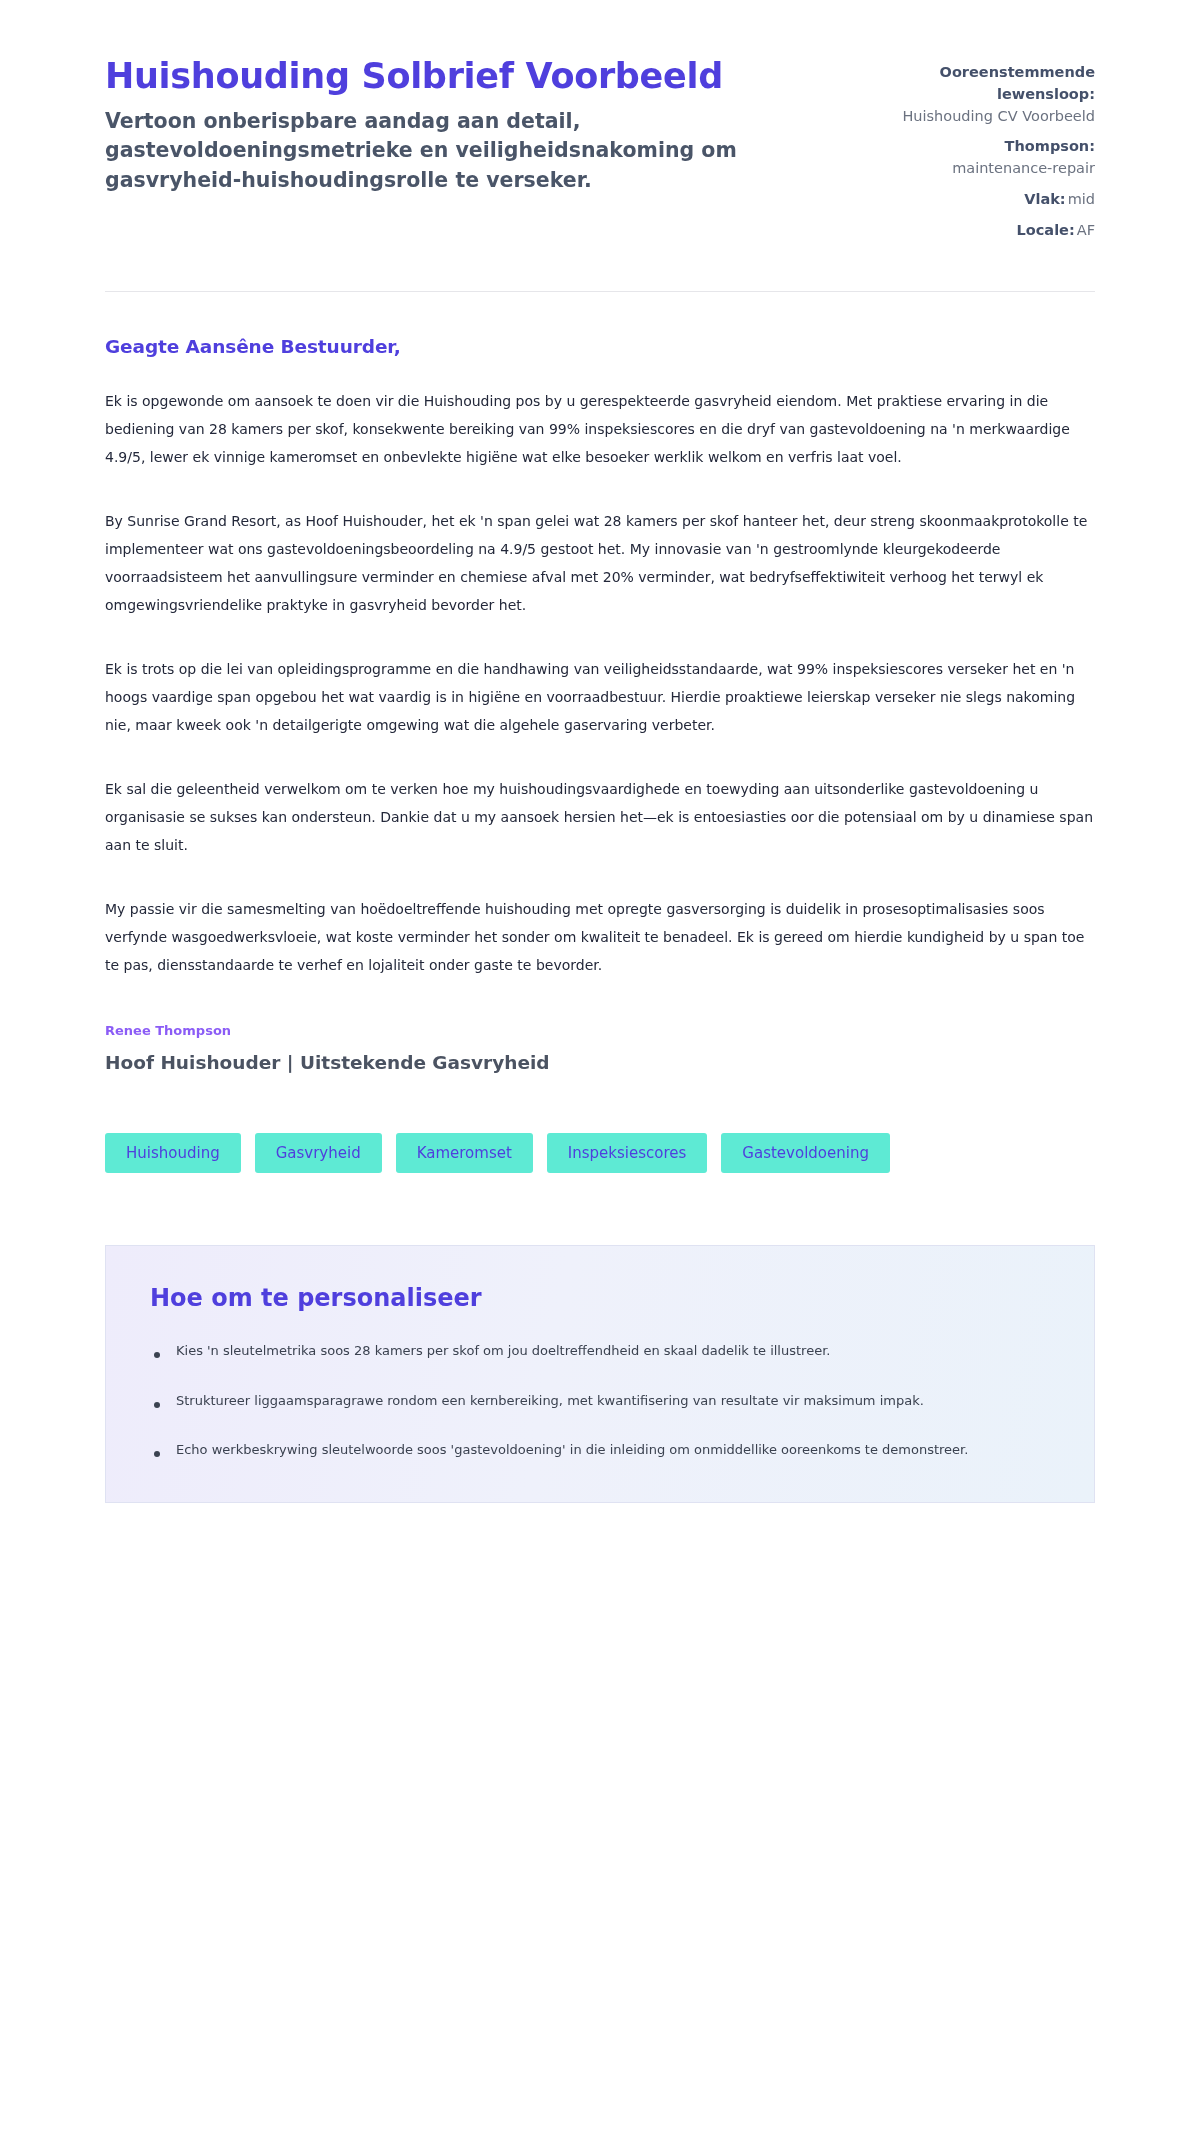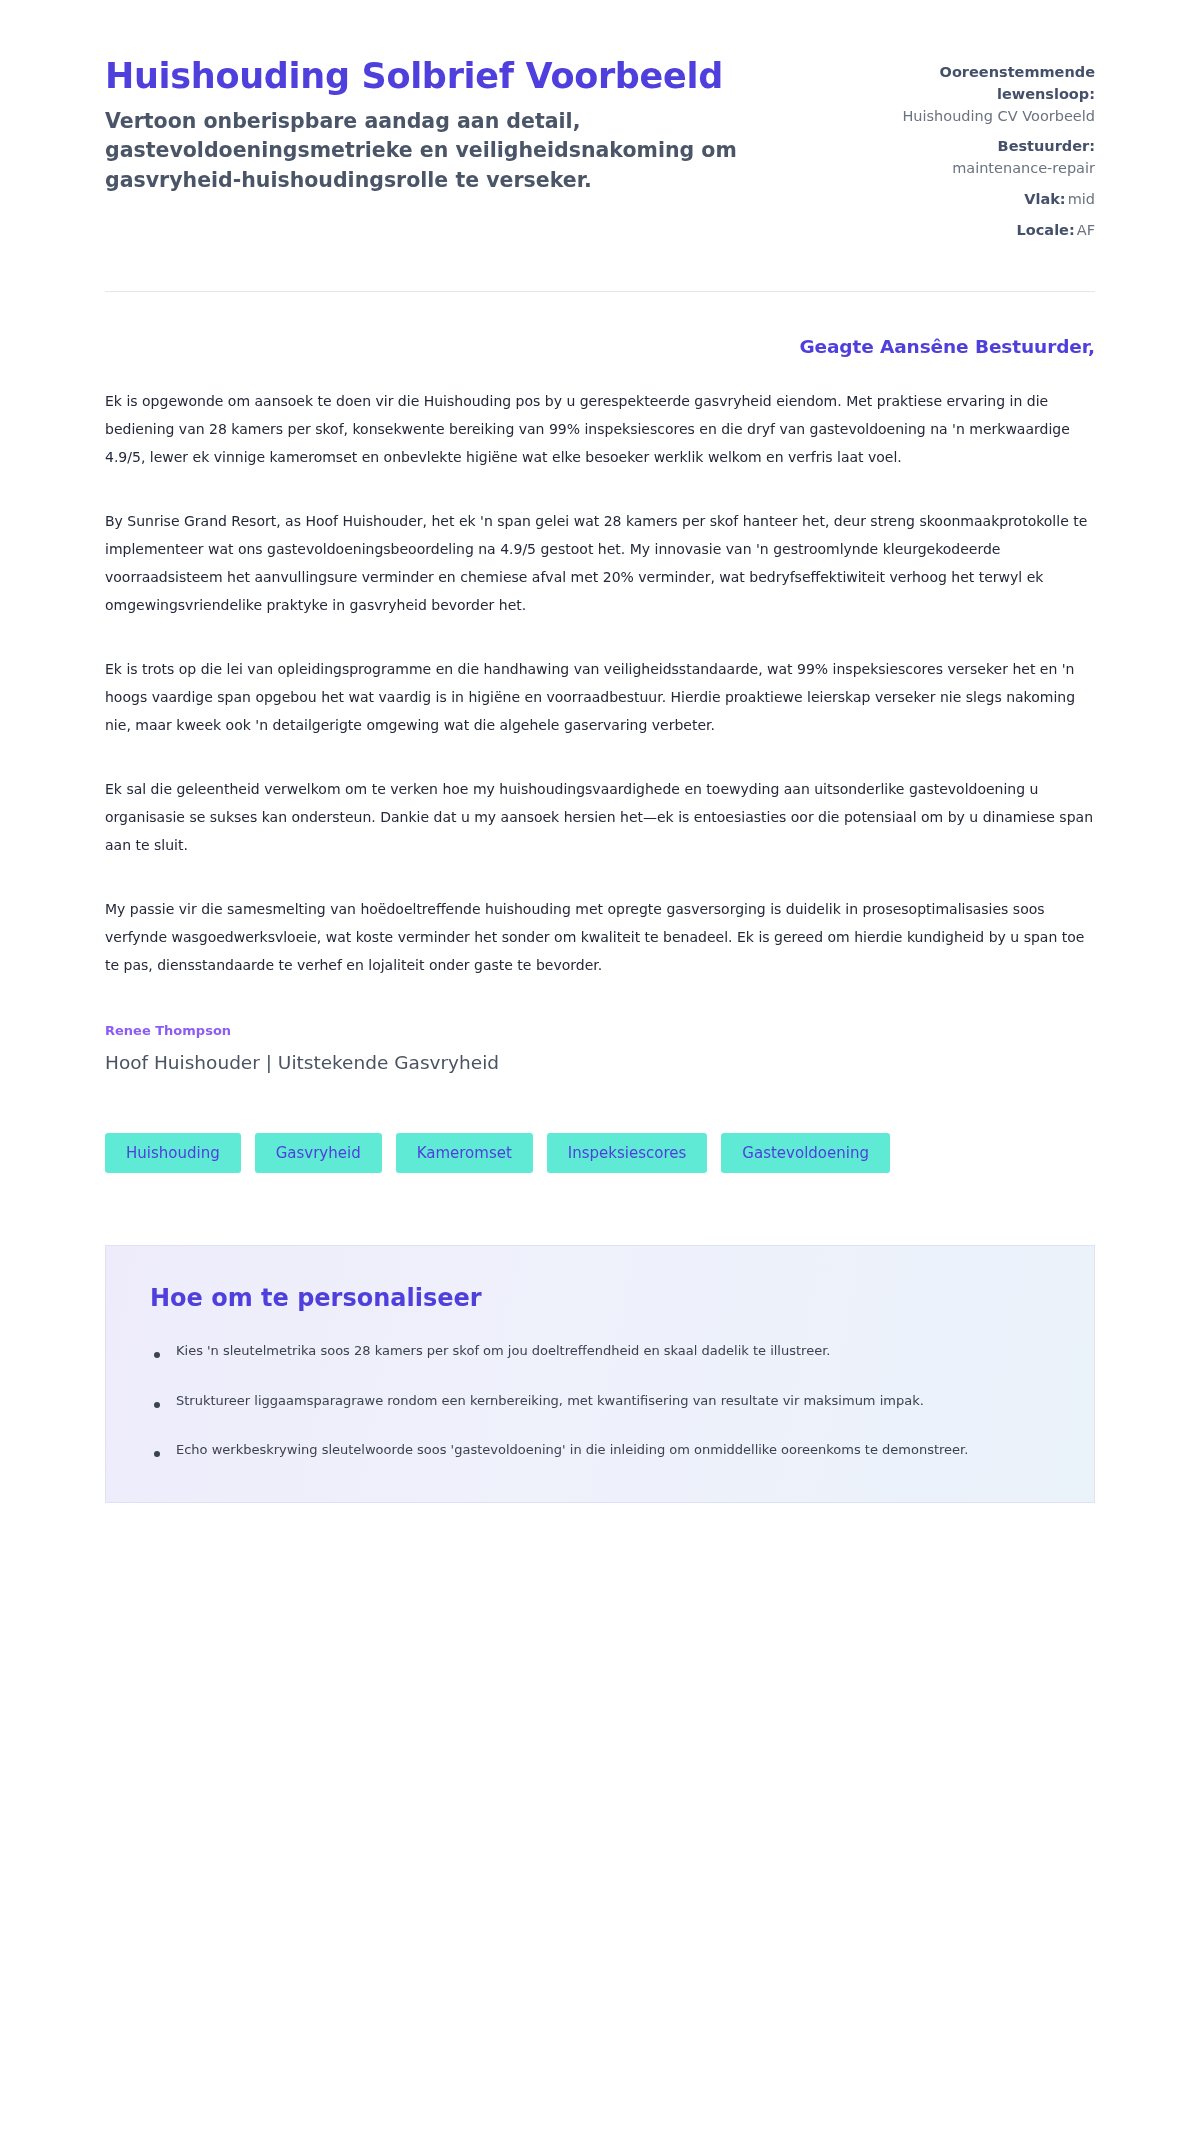"Bestuurder:" div.meta-label { text: Bestuurder -> Thompson }
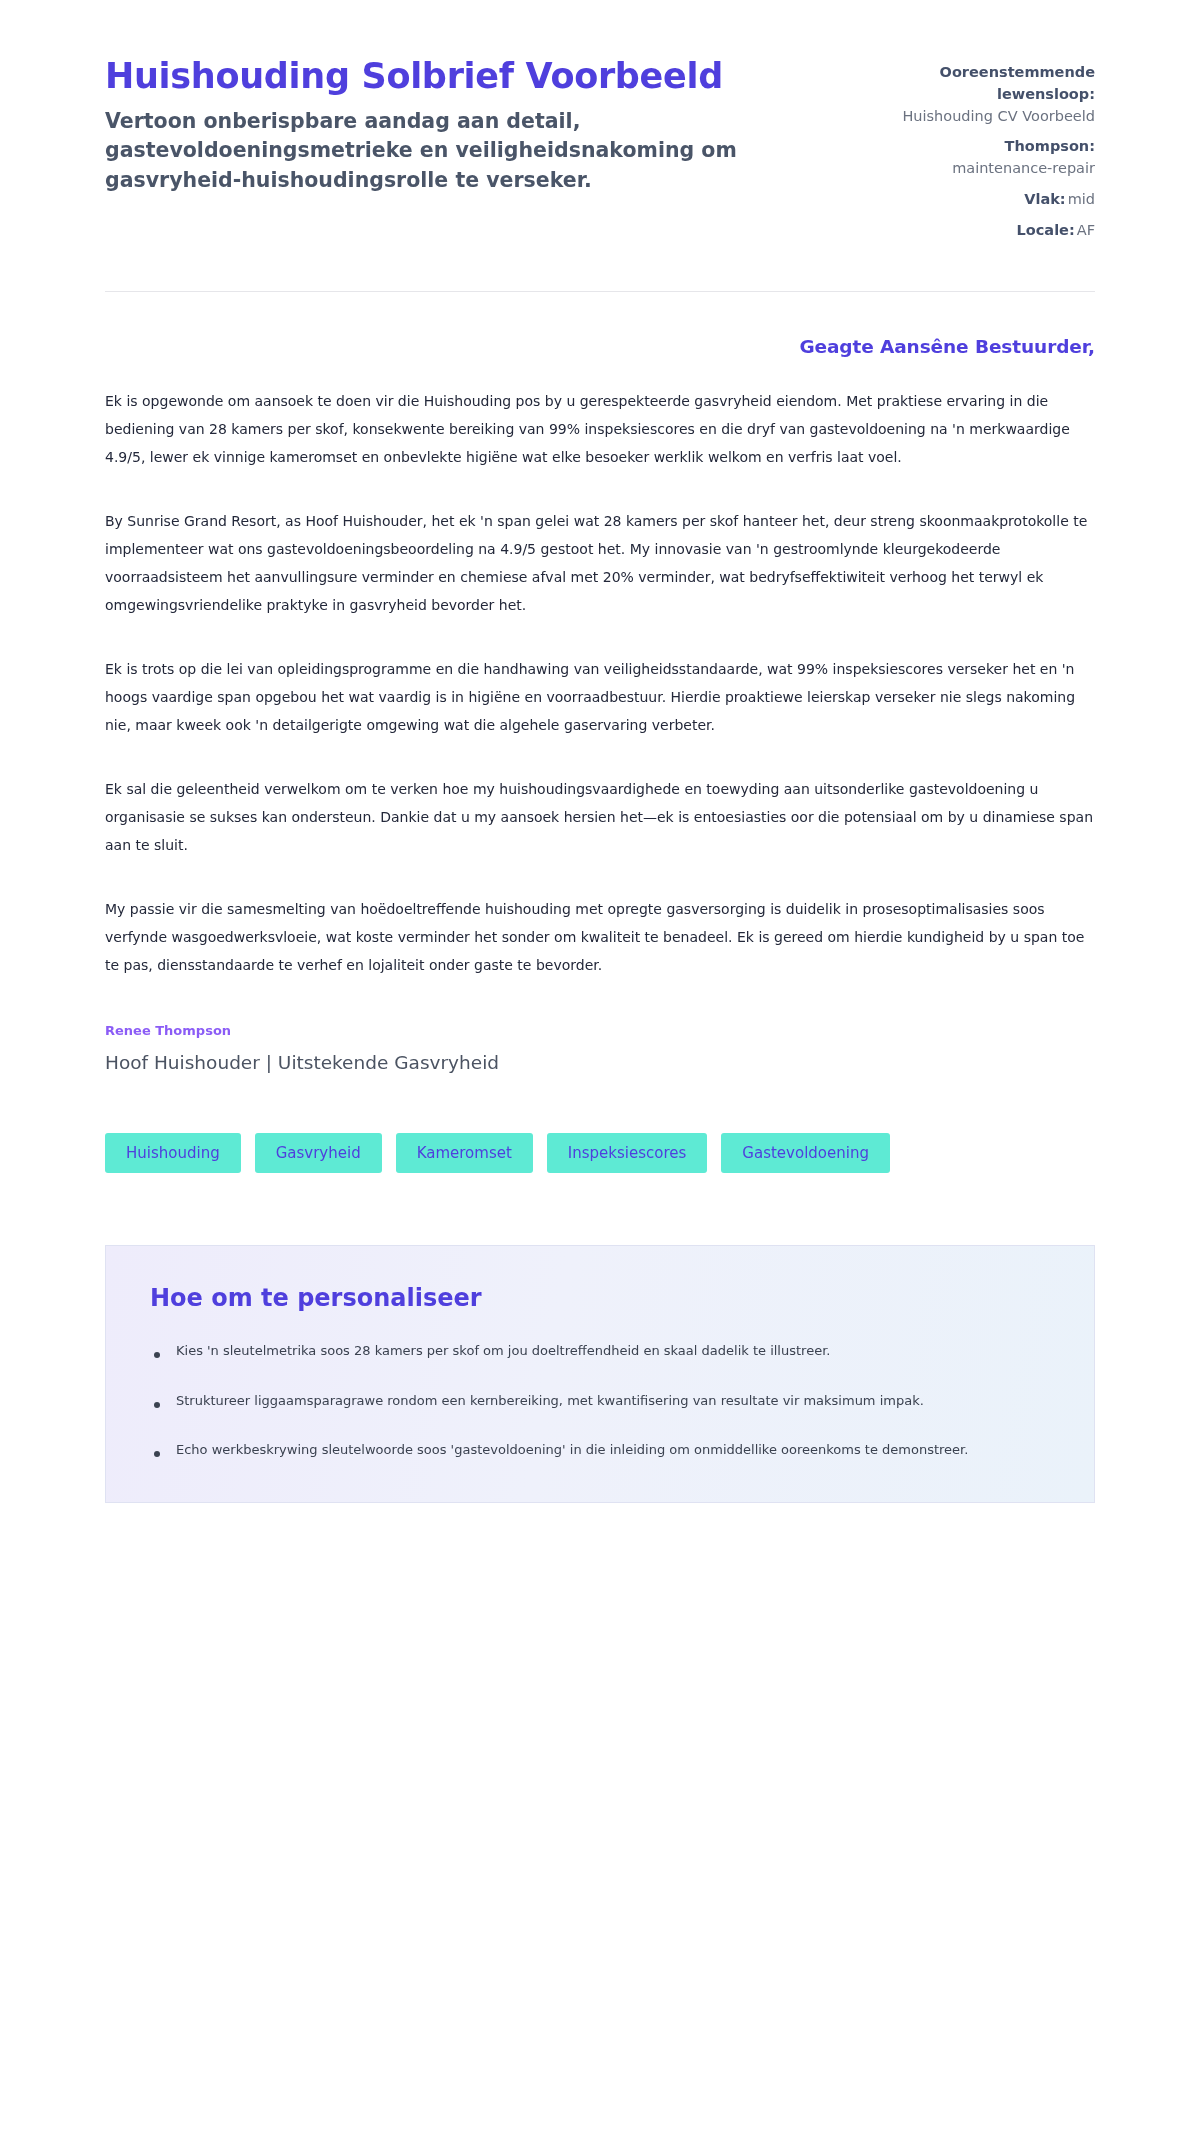"Geagte Aansêne Bestuurder," .salutation { text-align: right -> none }
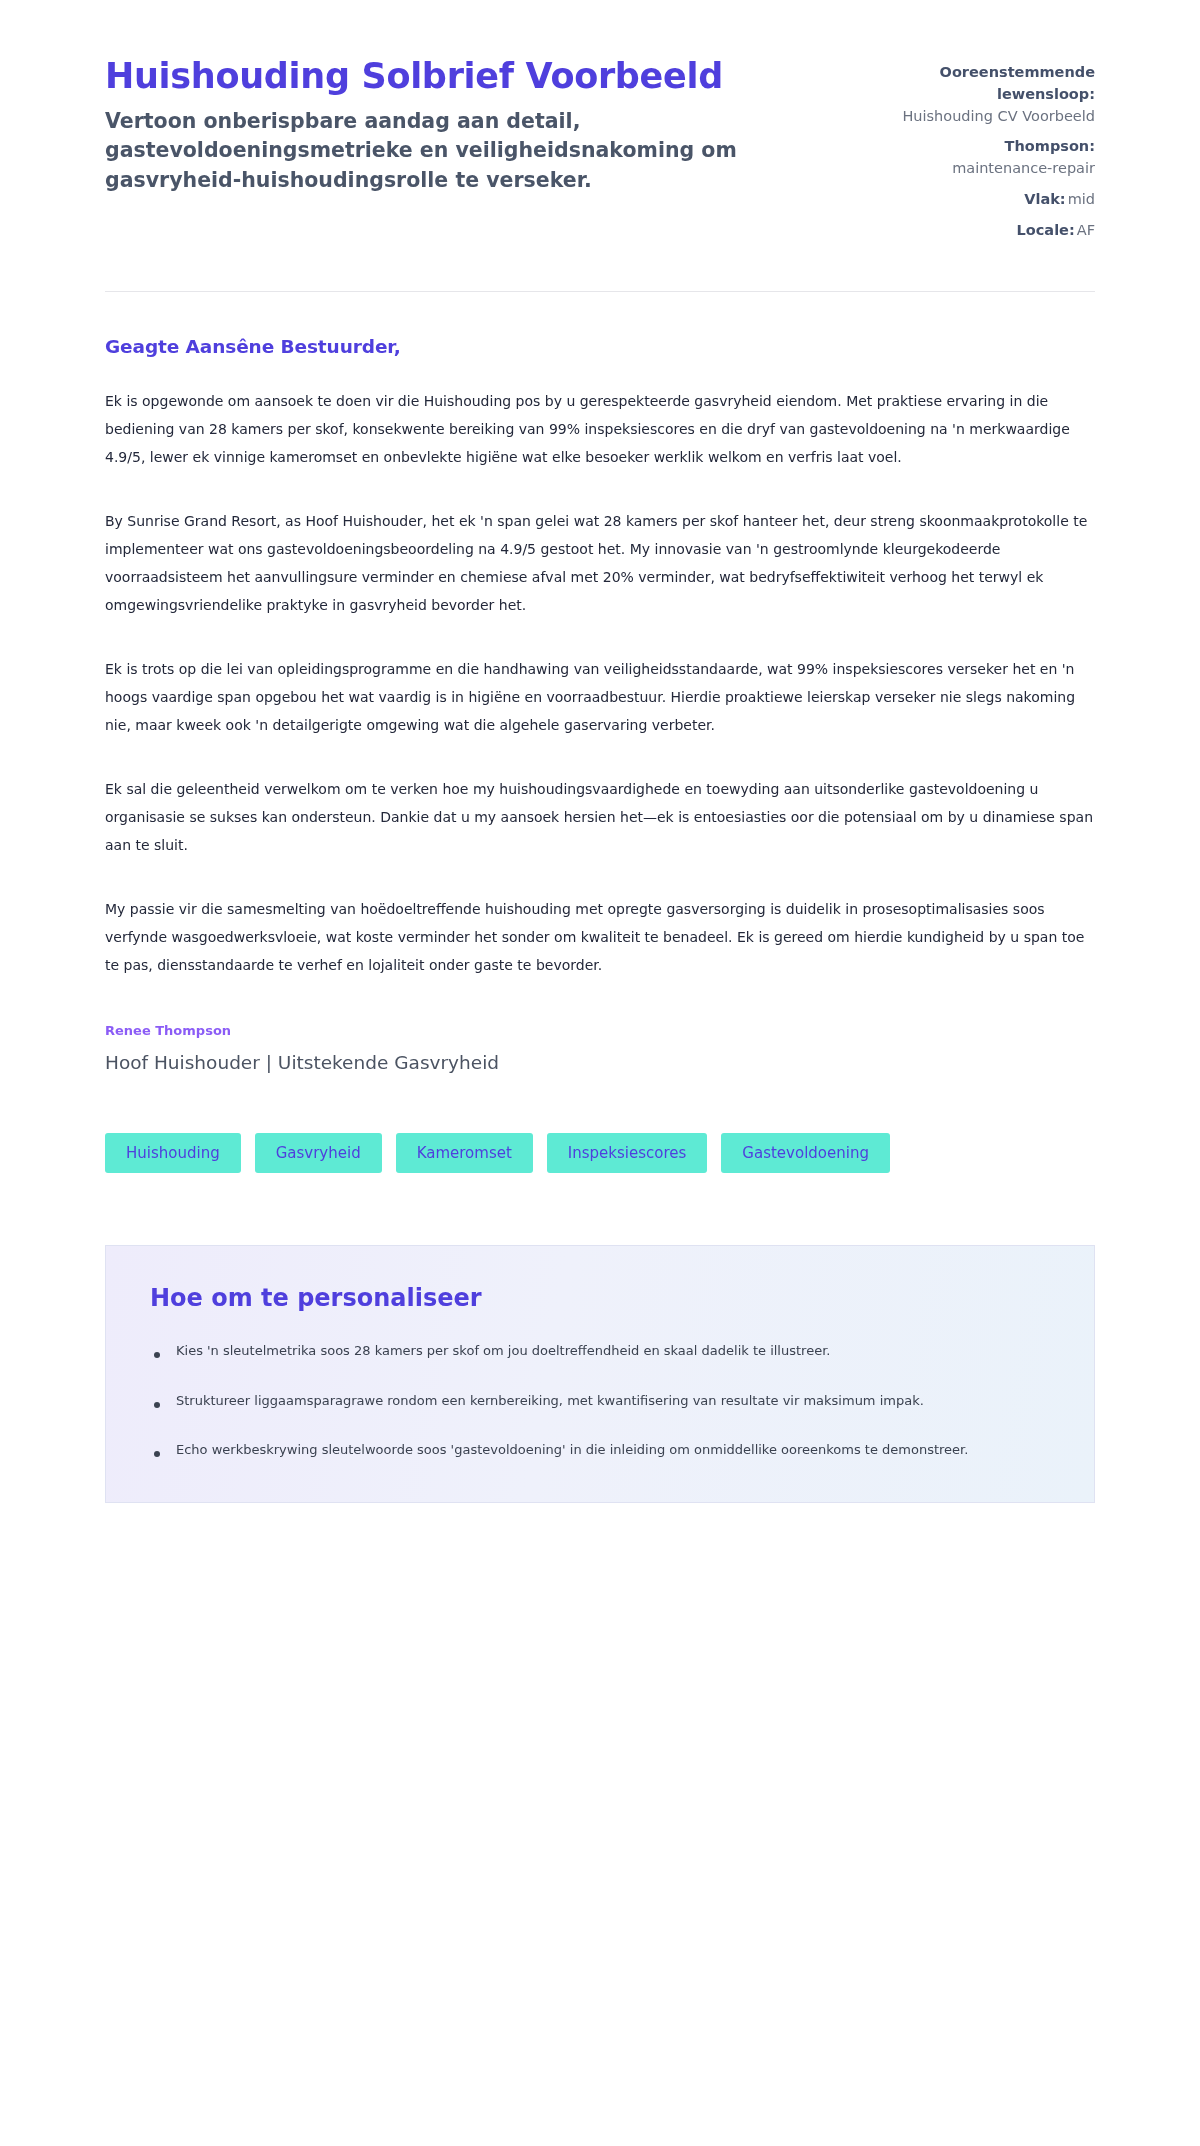"Hoof Huishouder | Uitstekende Gasvryheid" .sign-role { font-weight: 400 -> 700 }
